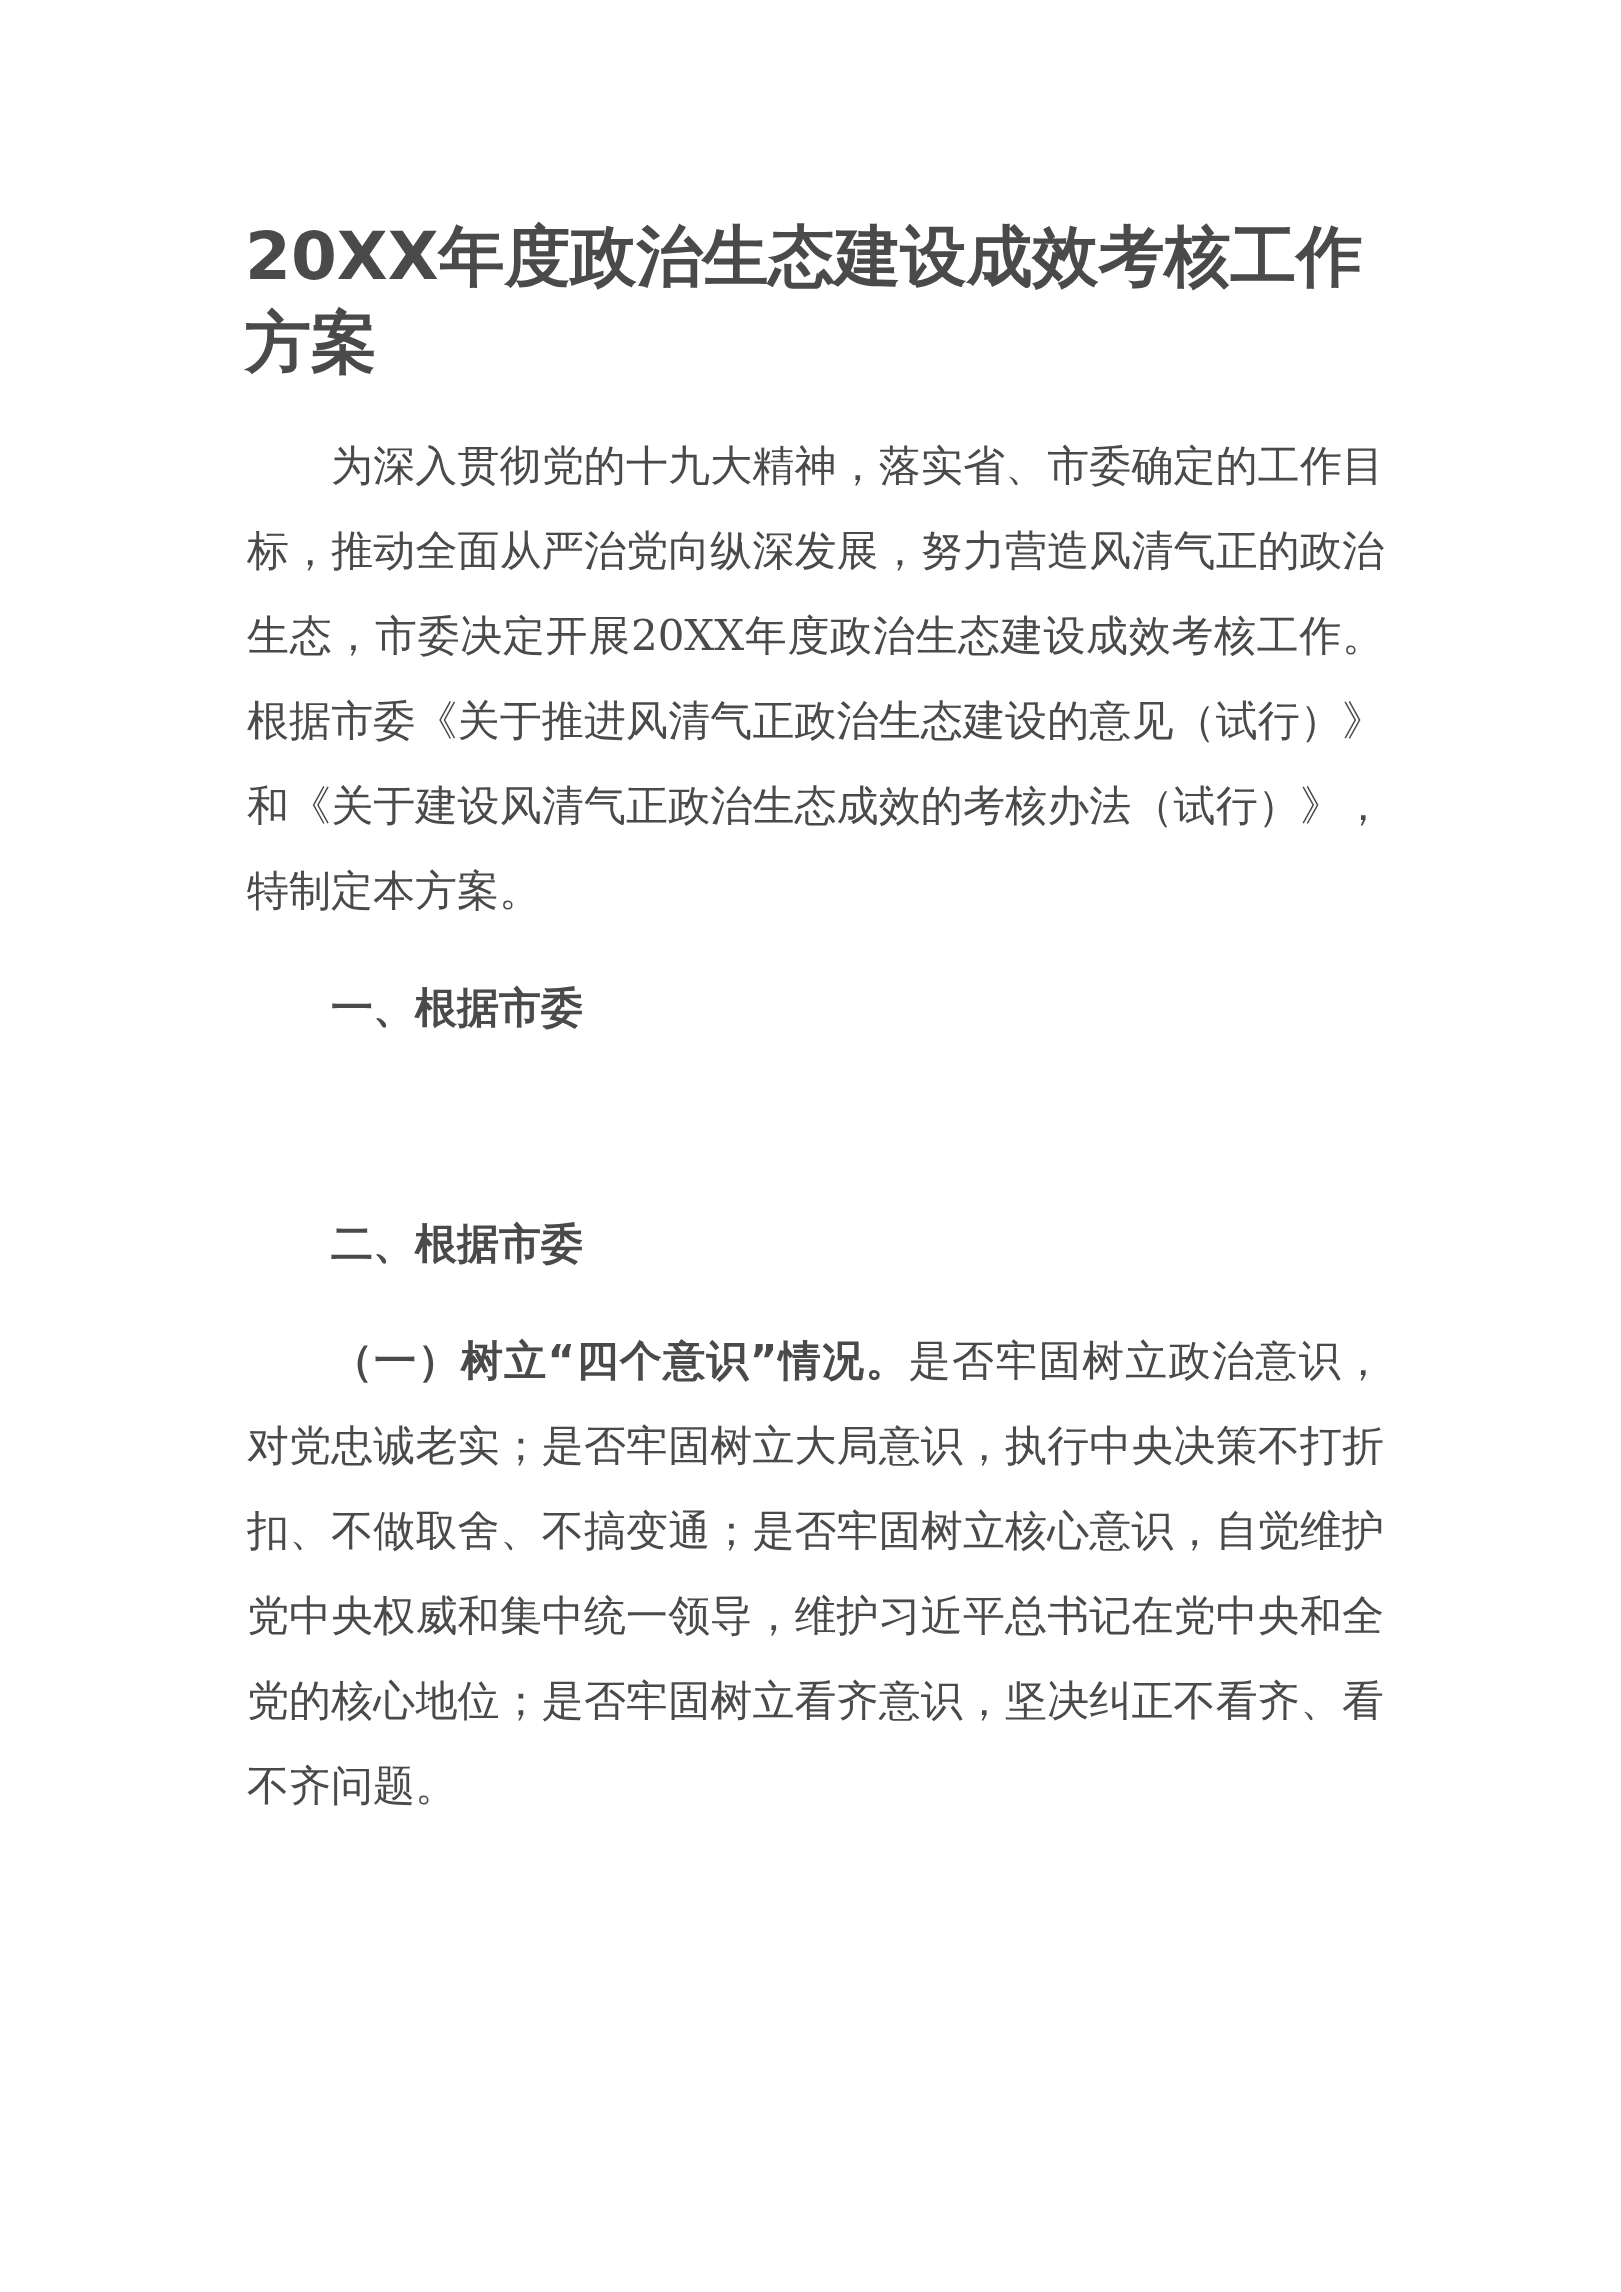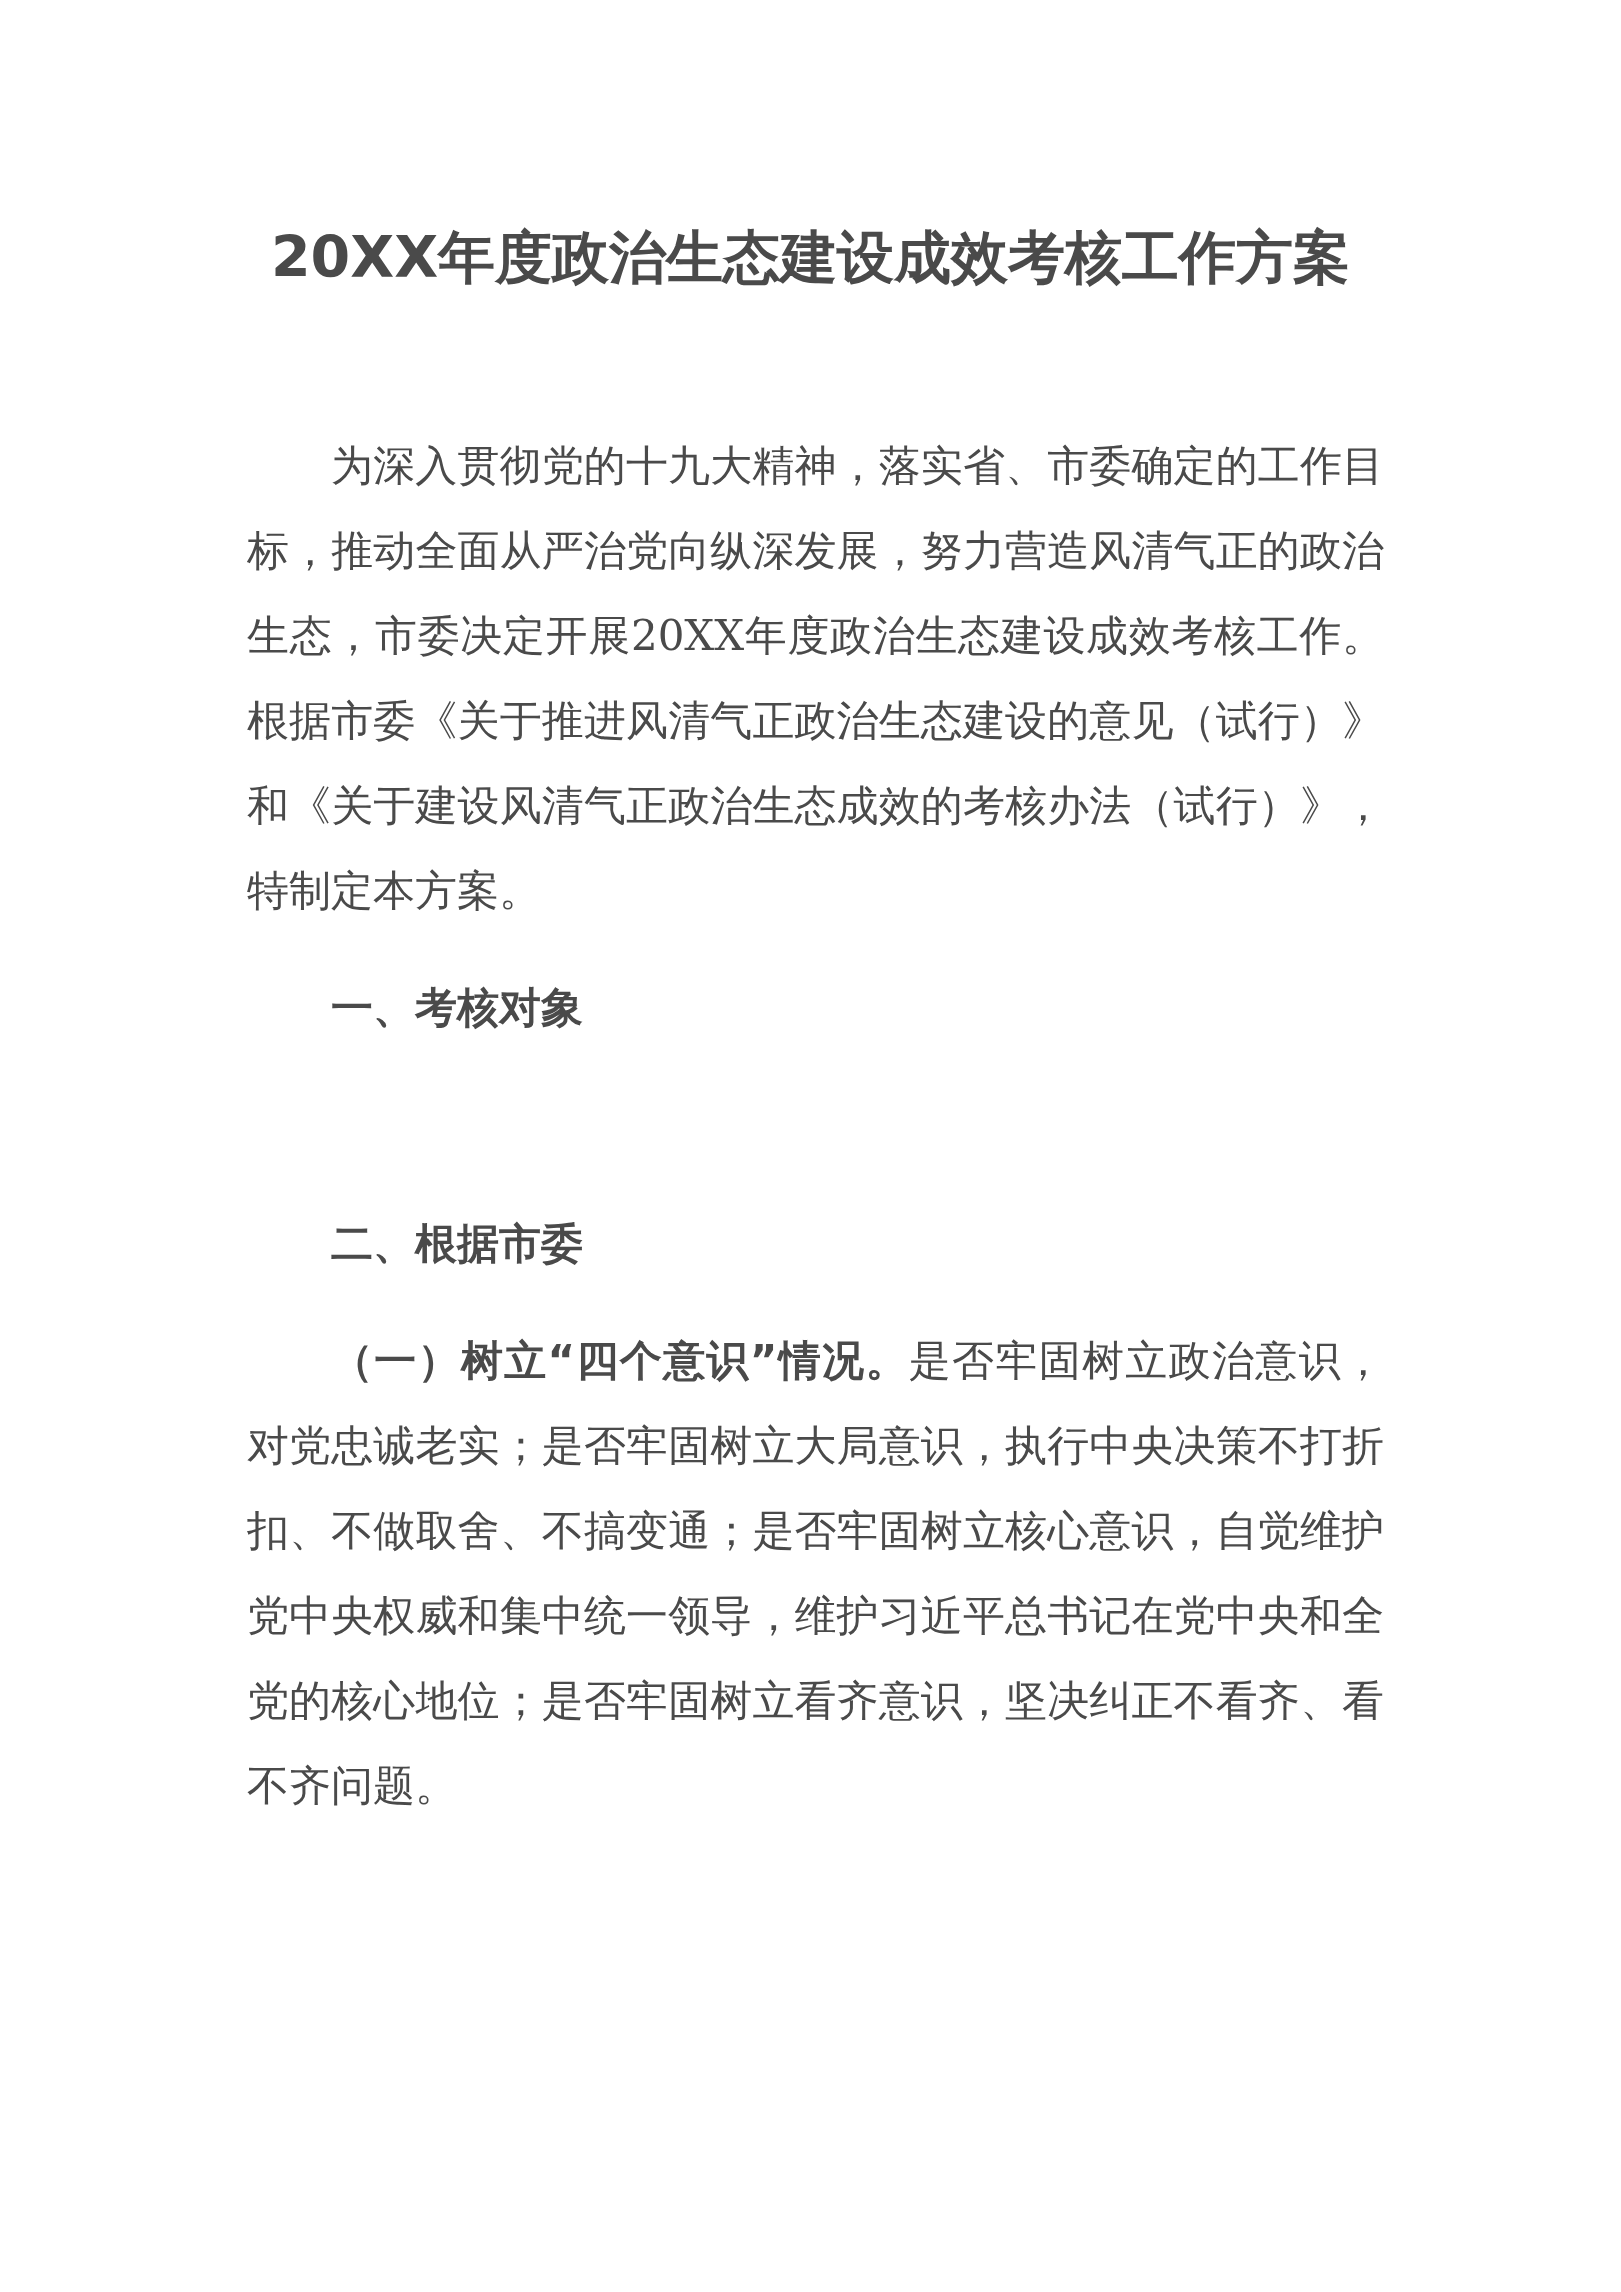"20XX年度政治生态建设成效考核工作方案" .title { font-size: 57px -> 66px; text-align: center -> none }
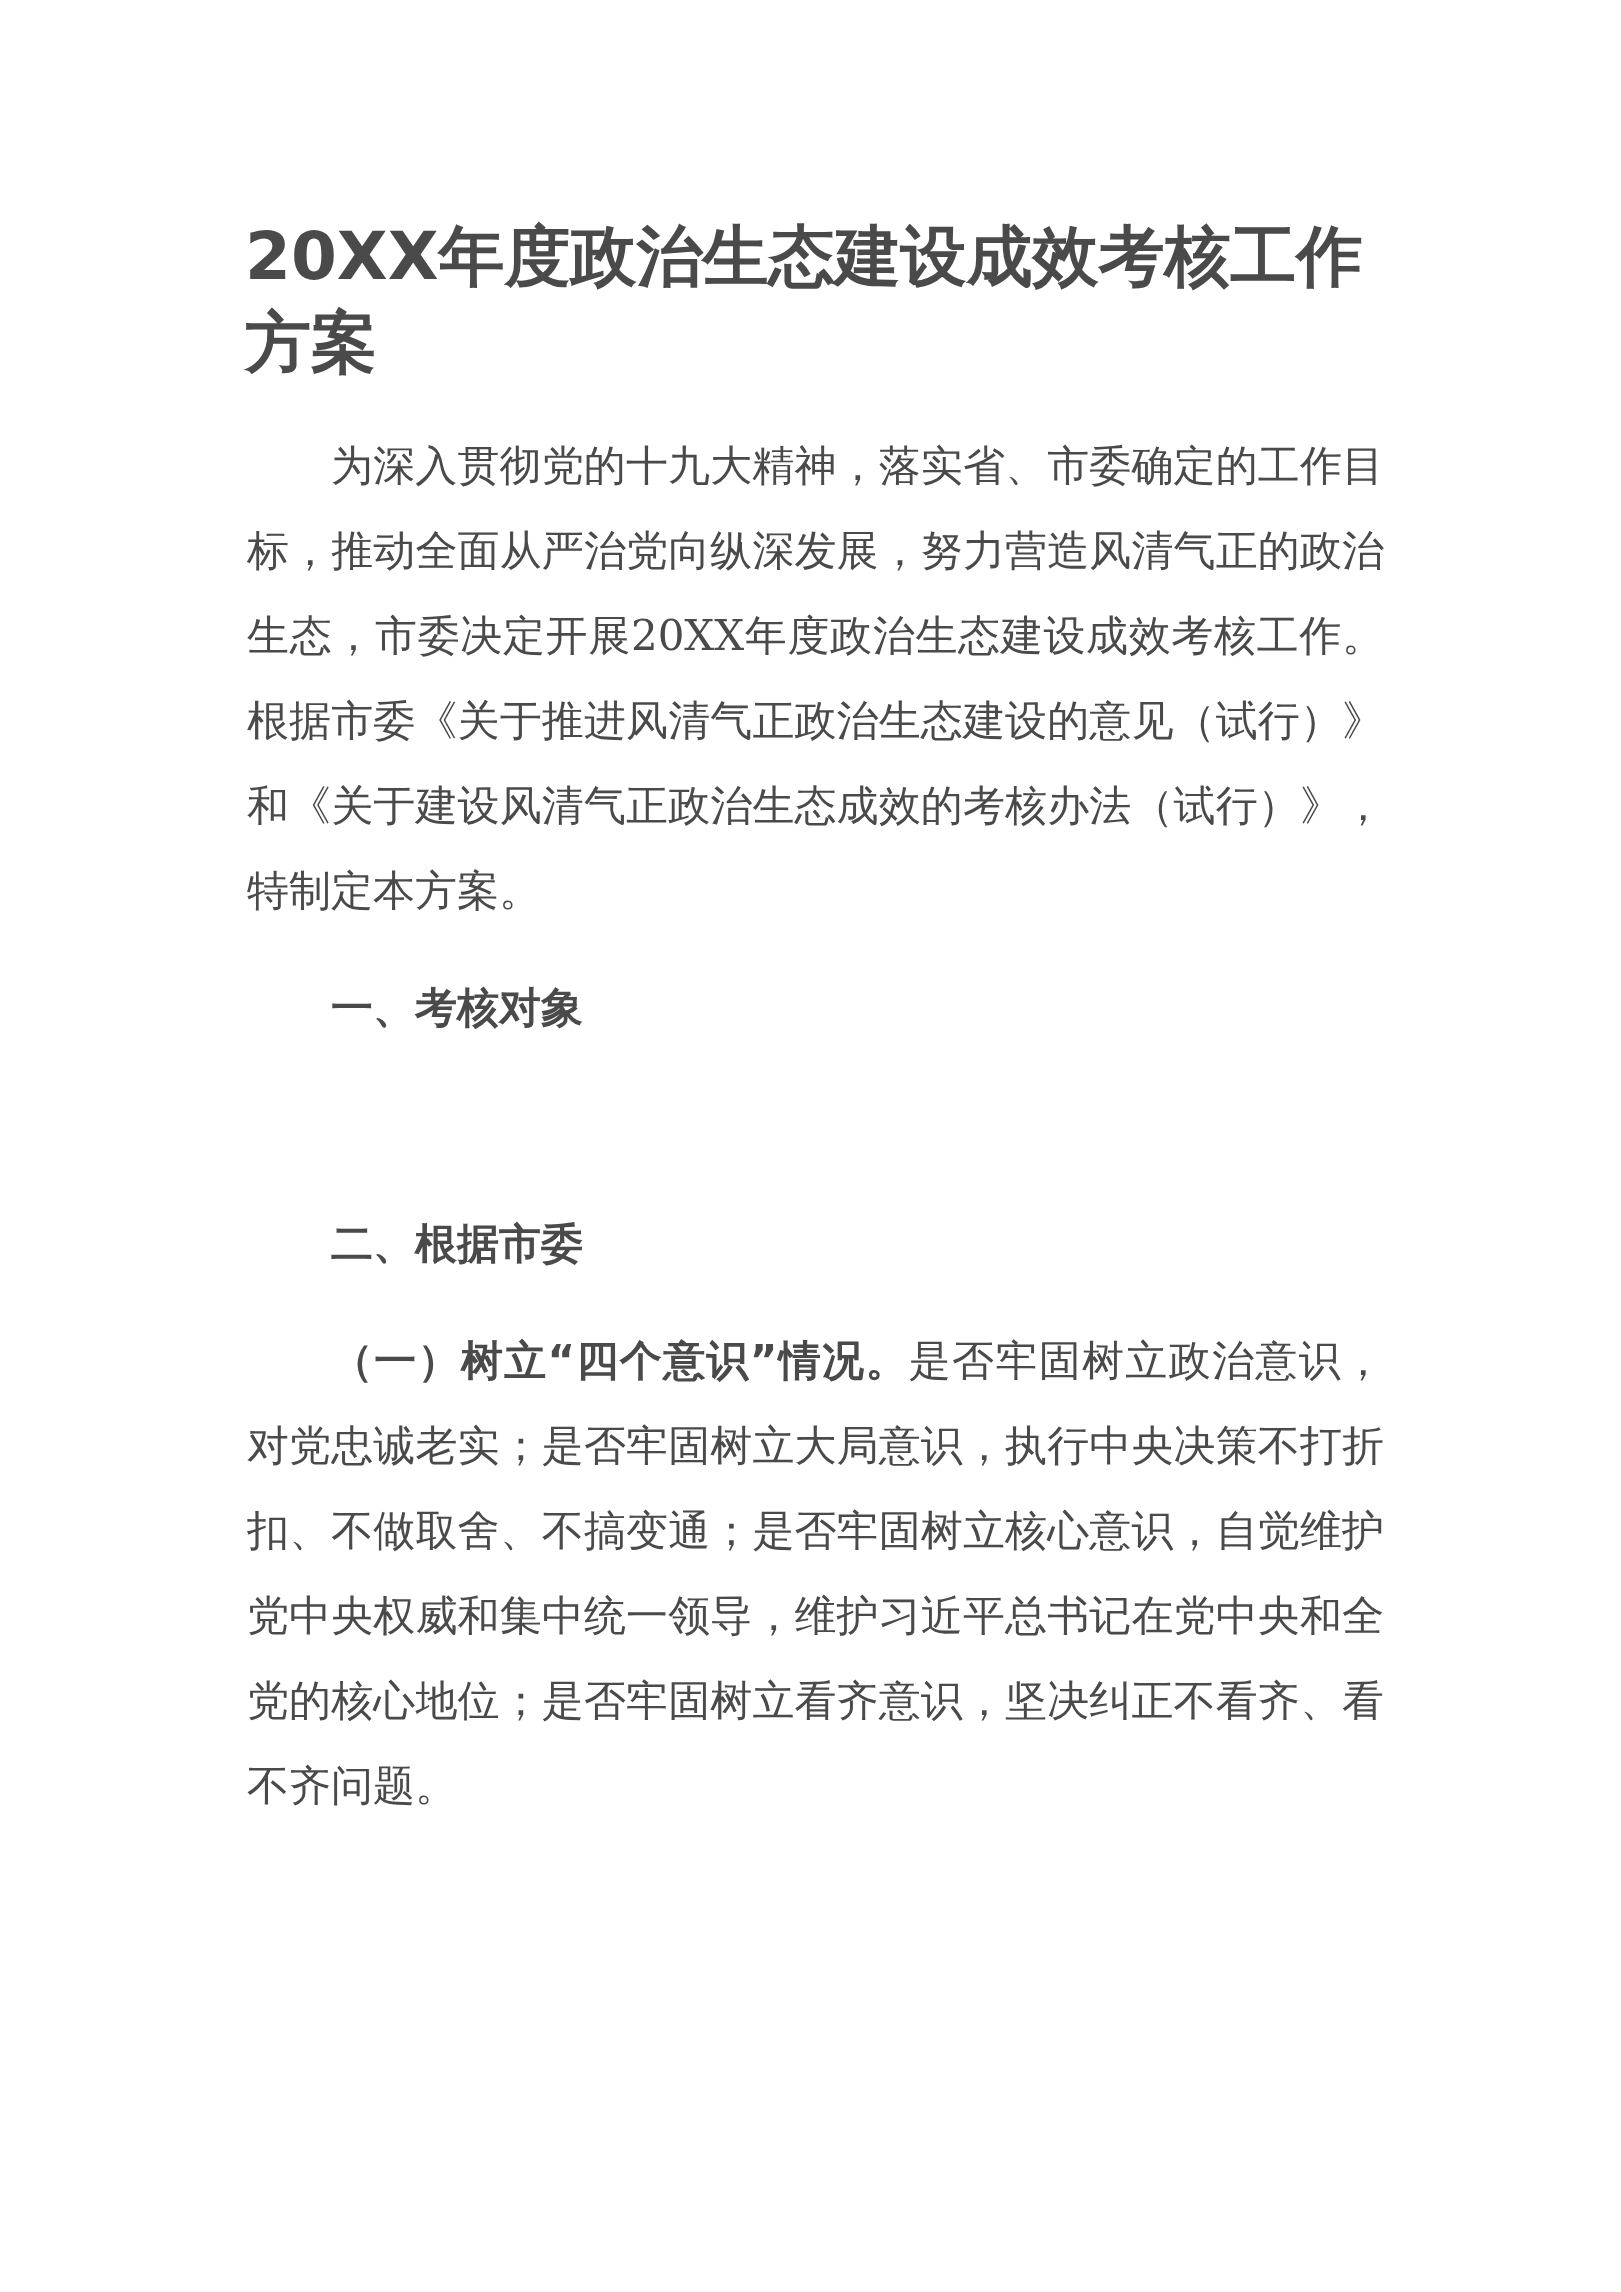"一、考核对象" p.para { text: 考核对象 -> 根据市委 }
